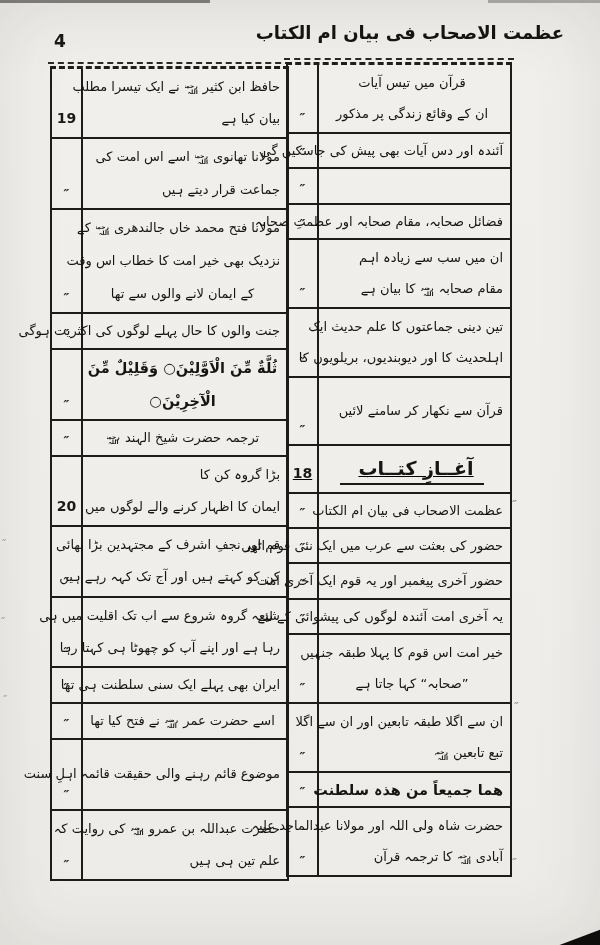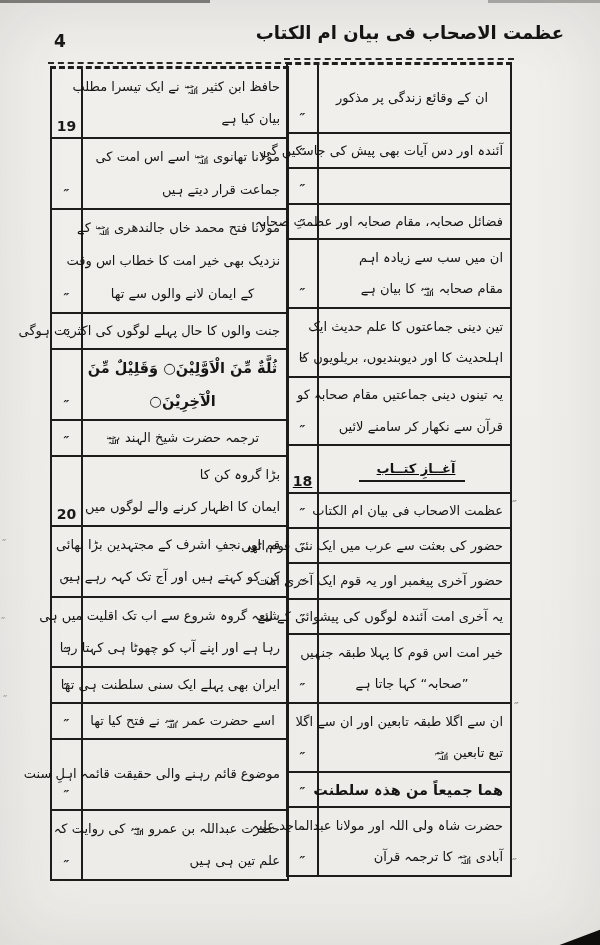"قرآن میں تیس آیات" div.line { html: none -> <div>قرآن میں تیس آیات</div> }
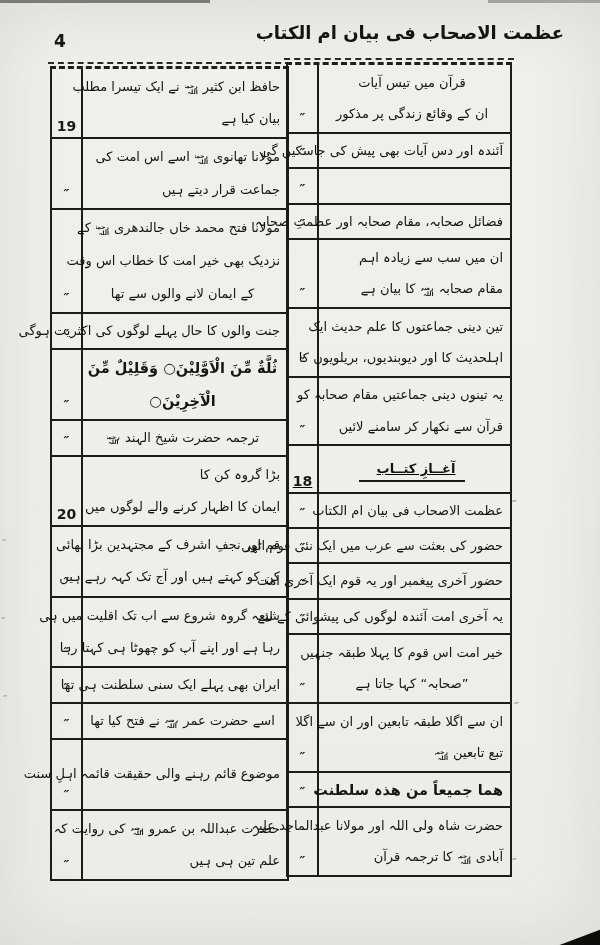"19" .ref.num { padding-bottom: 3px -> 11px }
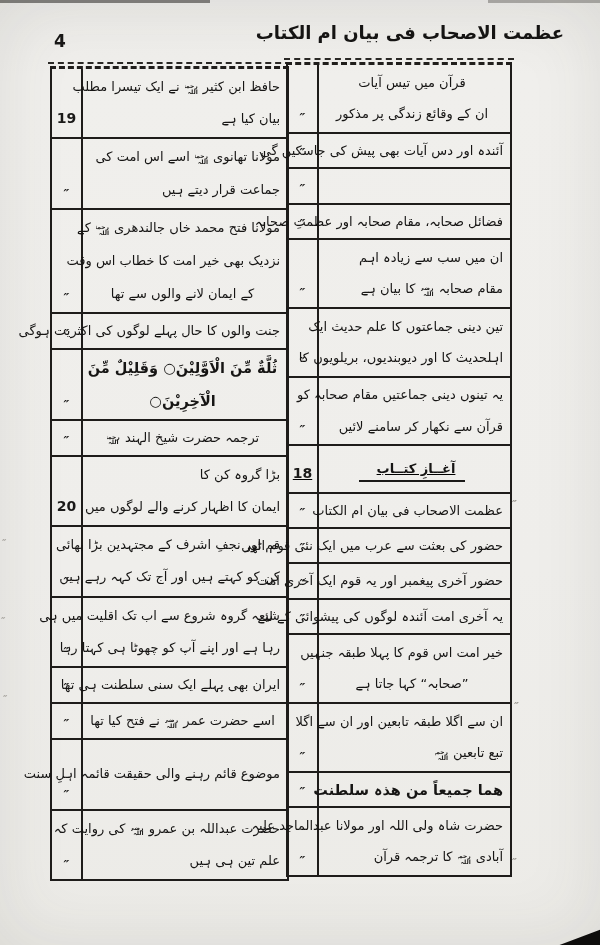"یہ تینوں دینی جماعتیں مقام" div.line { html: <div>یہ تینوں دینی جماعتیں مقام صحابہ کو</div> -> none }
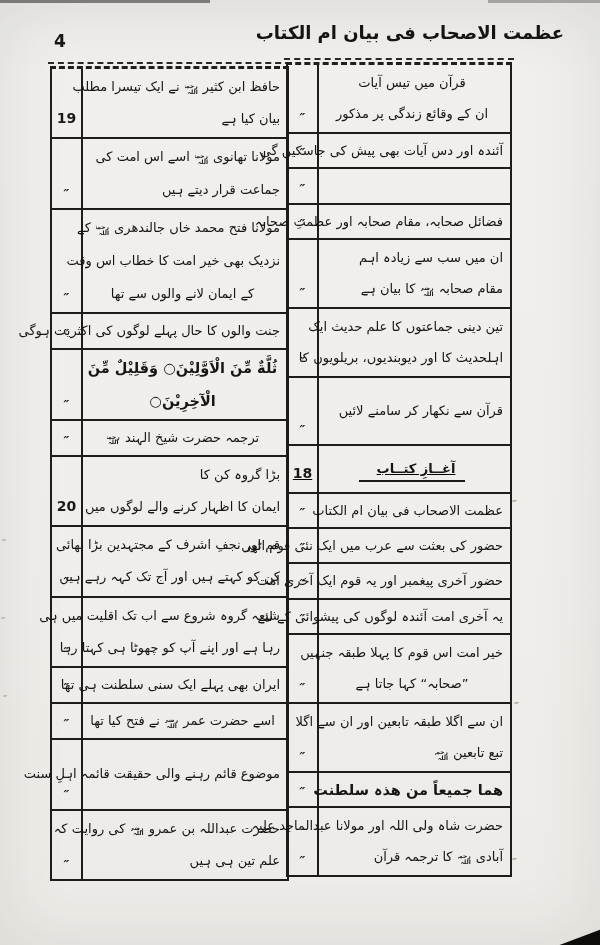"آغــازِ کتــاب" .title-underline { font-size: 13px -> 19px }
